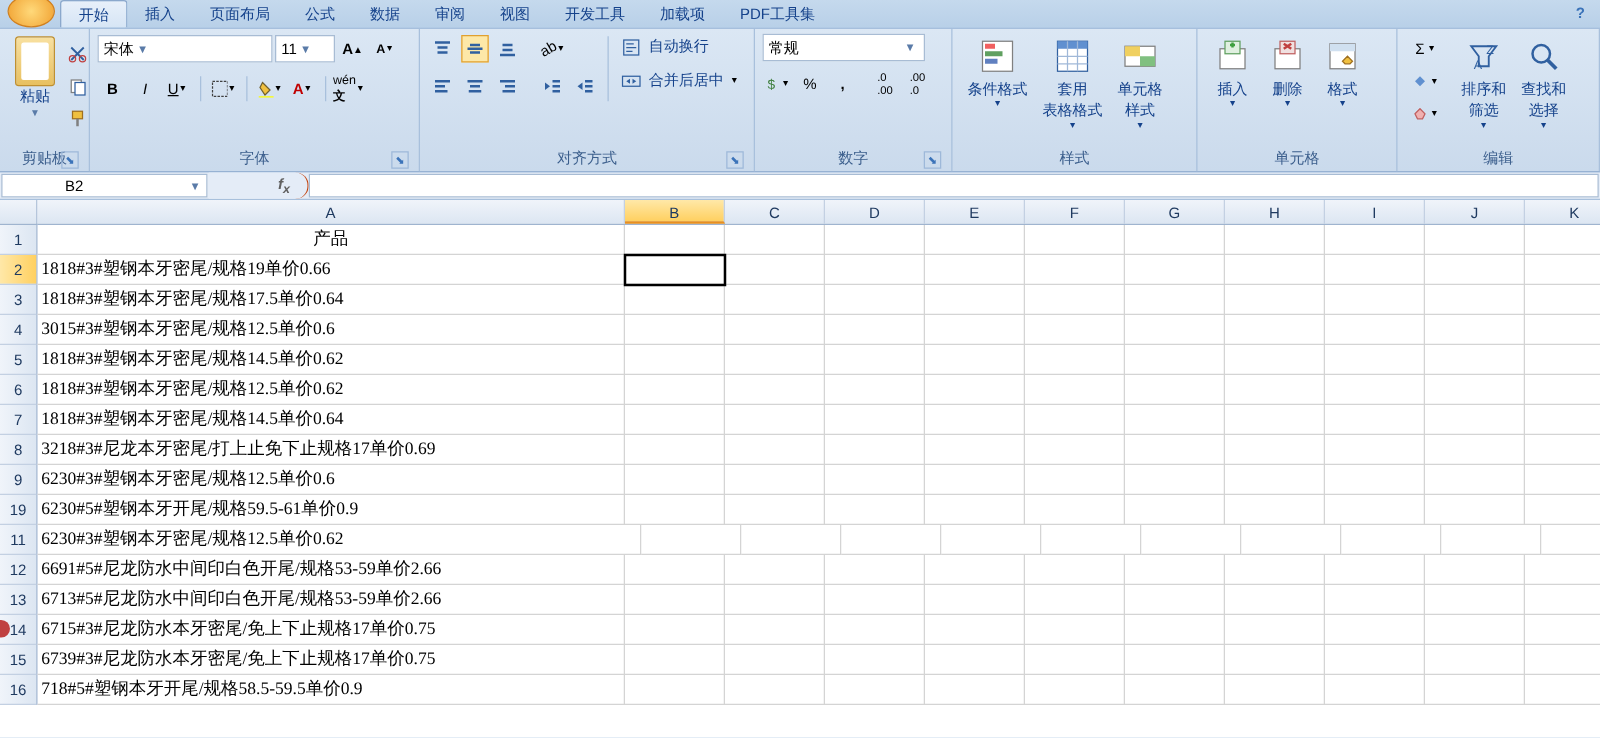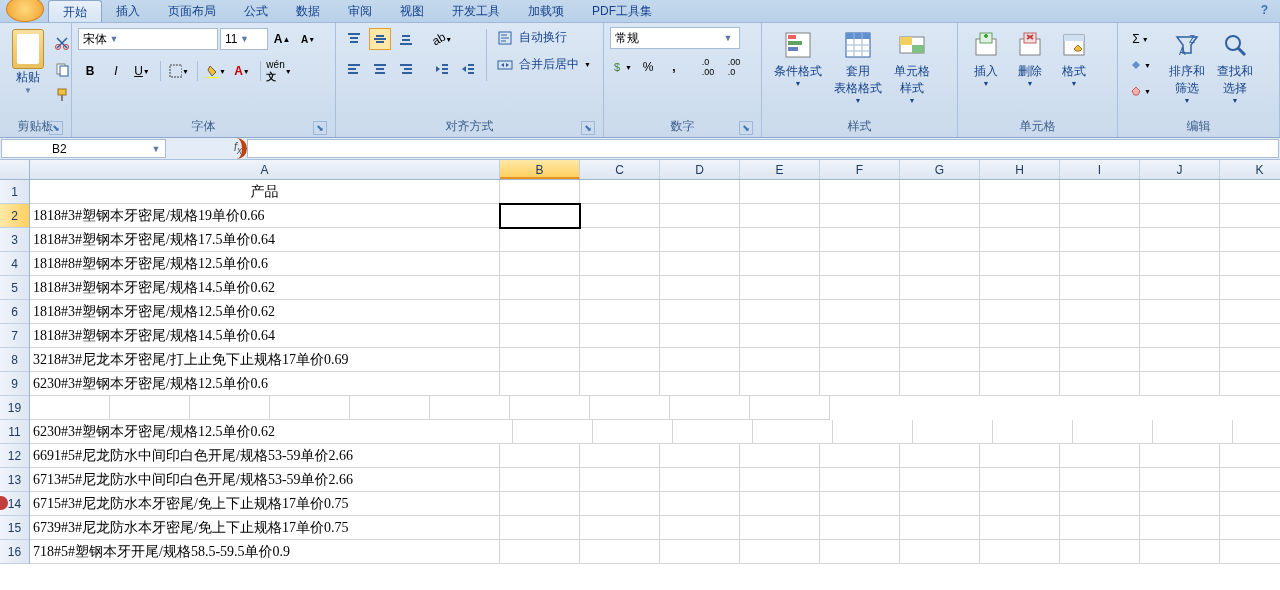"fx" .fn-shape { border-right: 5px solid #c2410c -> 1px solid #c2410c; font-weight: none -> bold; padding-right: none -> 14px }
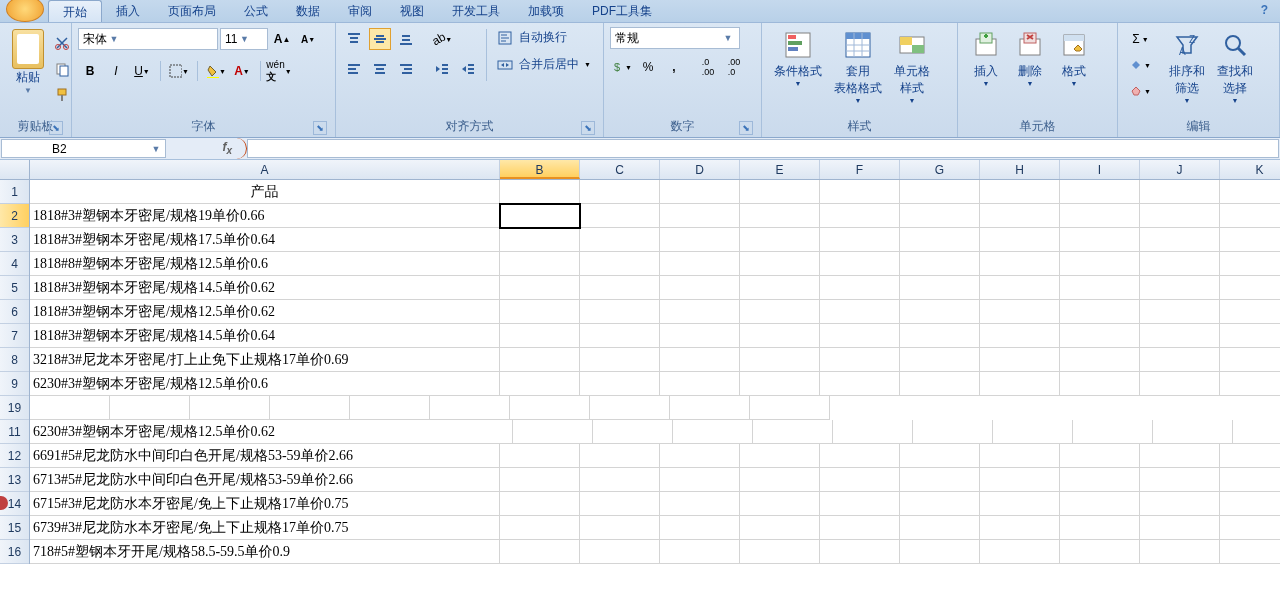"1818#8#塑钢本牙密尾/规格12.5单价0.6" div.cell { text: 1818#8 -> 3015#3 }
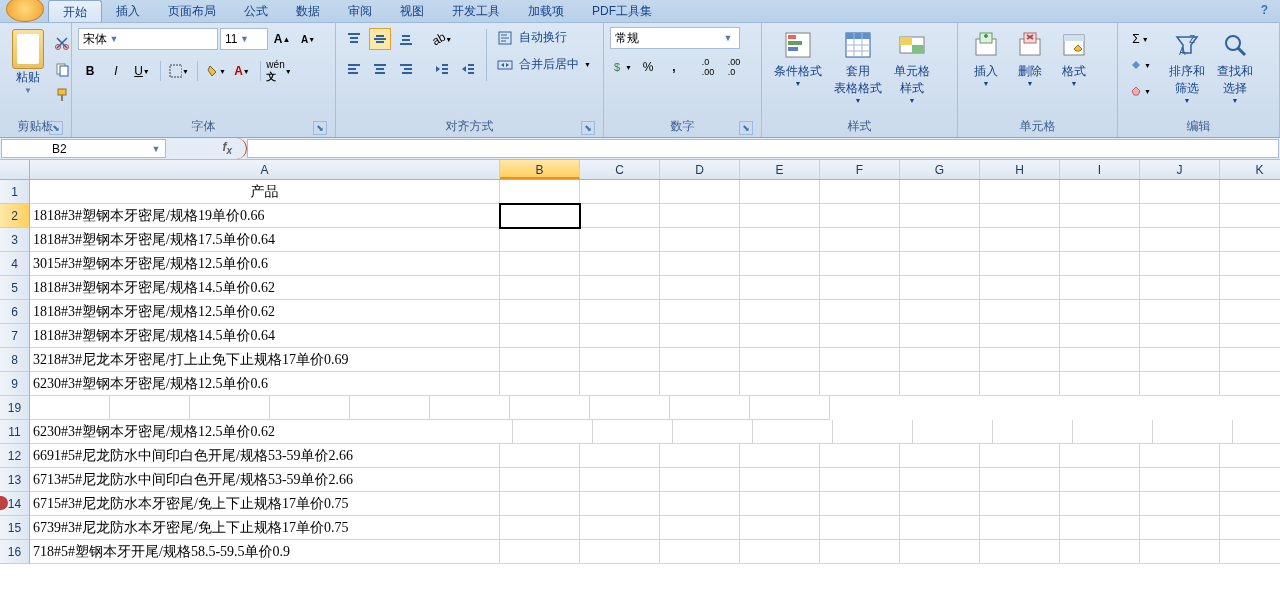"6230#5#塑钢本牙开尾/规格59.5-61单价0.9" div.cell { html: none -> <div>6230#5#塑钢本牙开尾/规格59.5-61单价0.9</div> }
